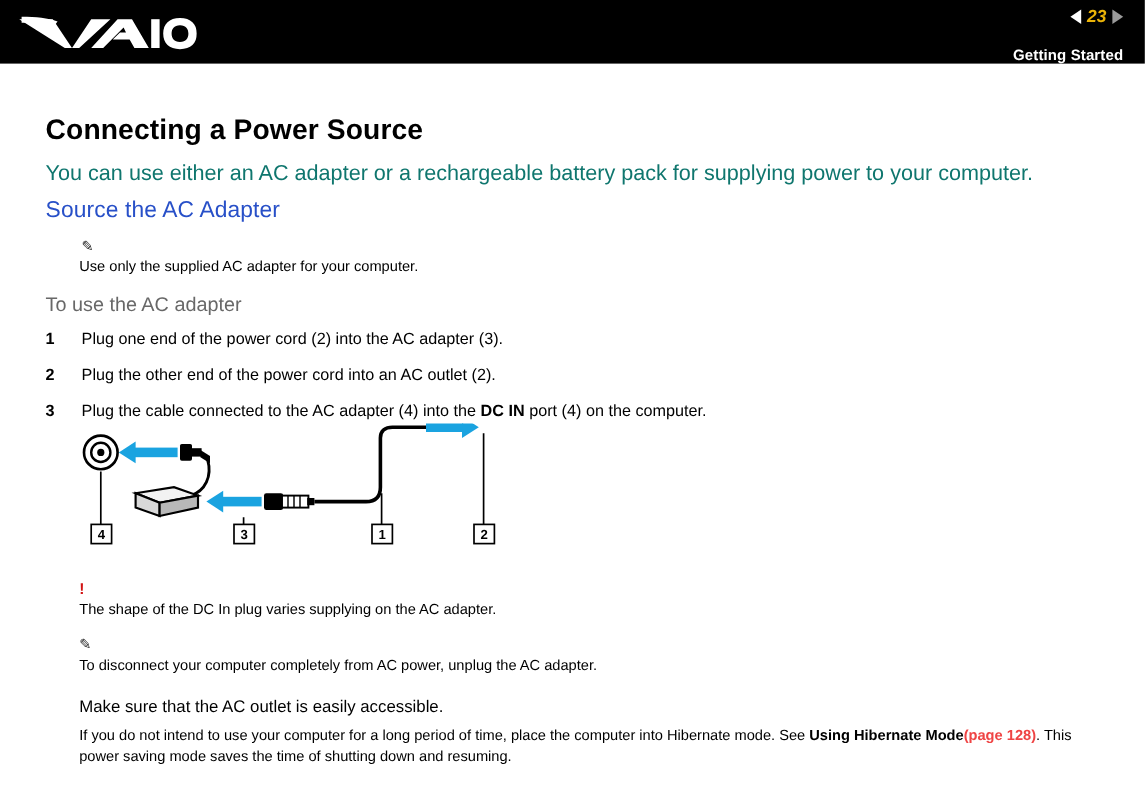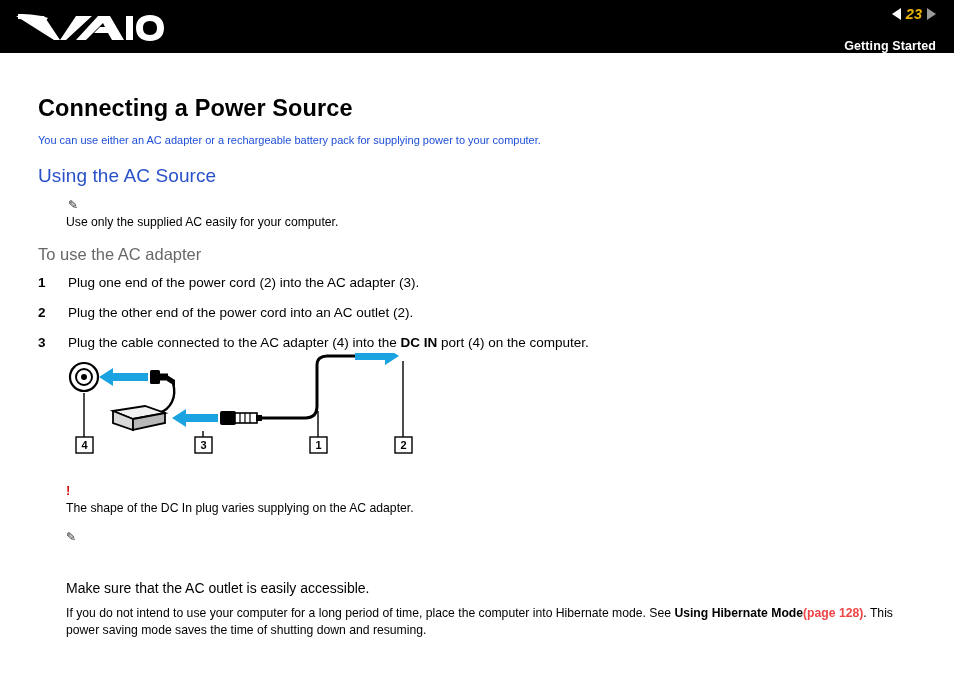"You can use either an" #intro-text { color: #1d4ed8 -> #0f766e; font-size: 11px -> 18px }
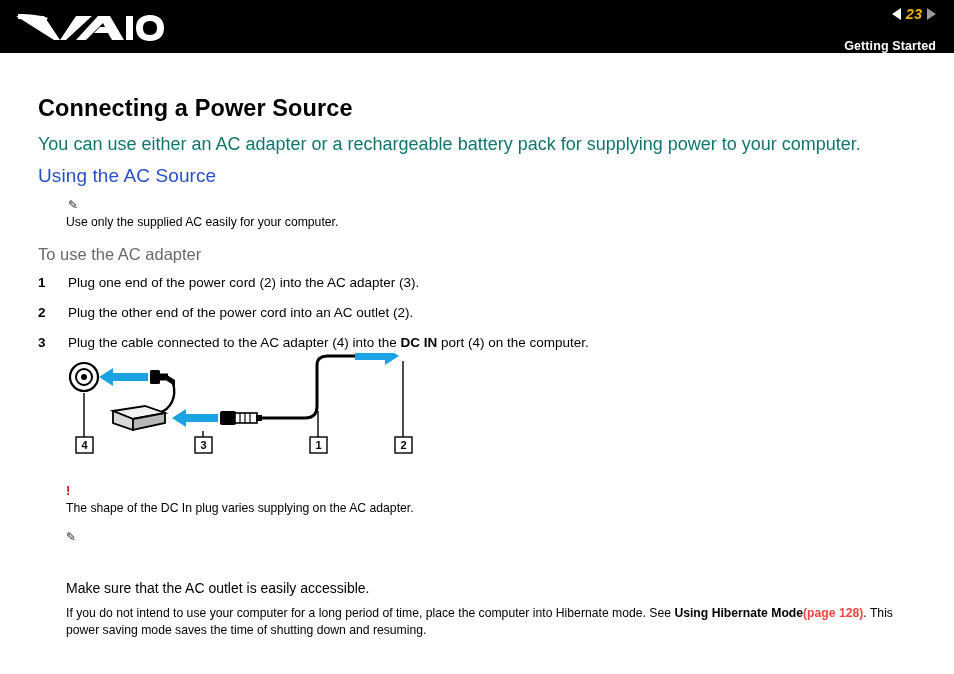"Using the AC Source" div { text: Using the AC Source -> Source the AC Adapter }
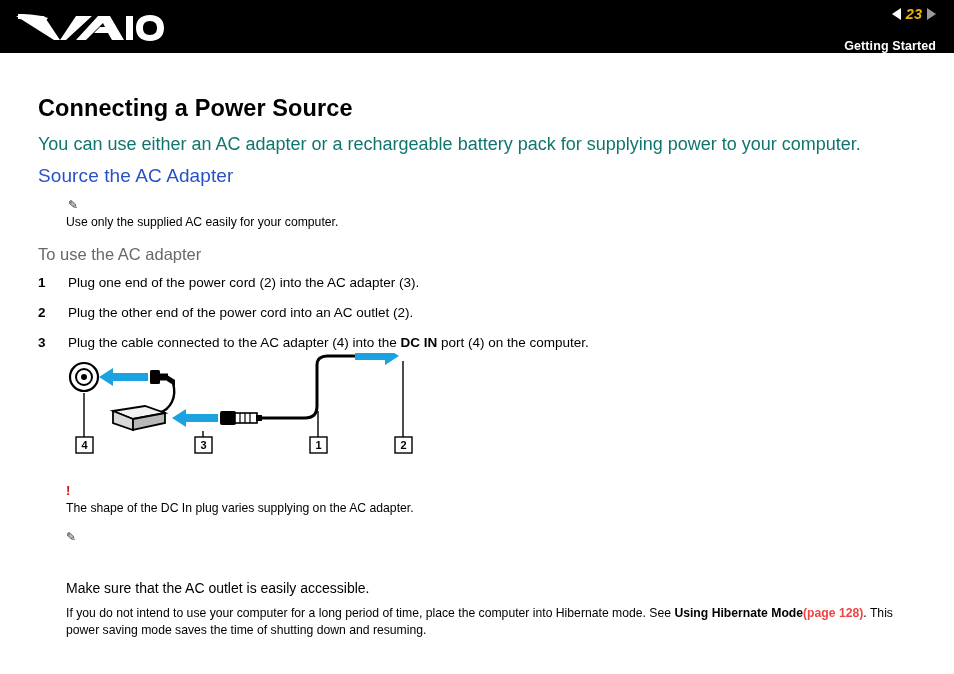"Use only the supplied AC" div.note-text { text: easily -> adapter }
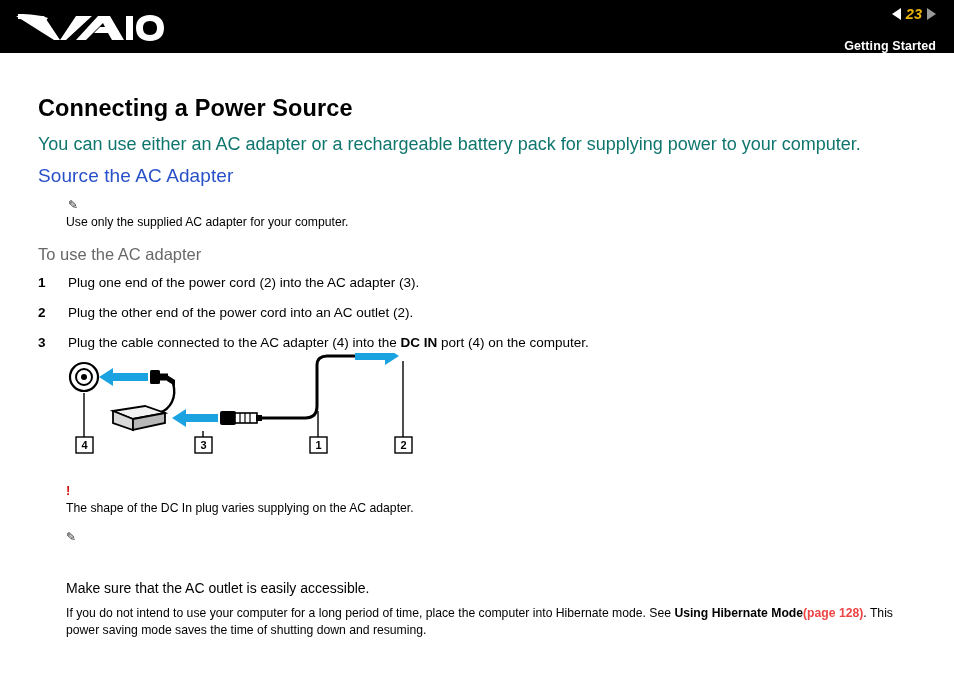"To disconnect your computer completely" div.note-text { html: none -> <div>To disconnect your computer completely from AC power, unplug the AC adapter.</div> }
